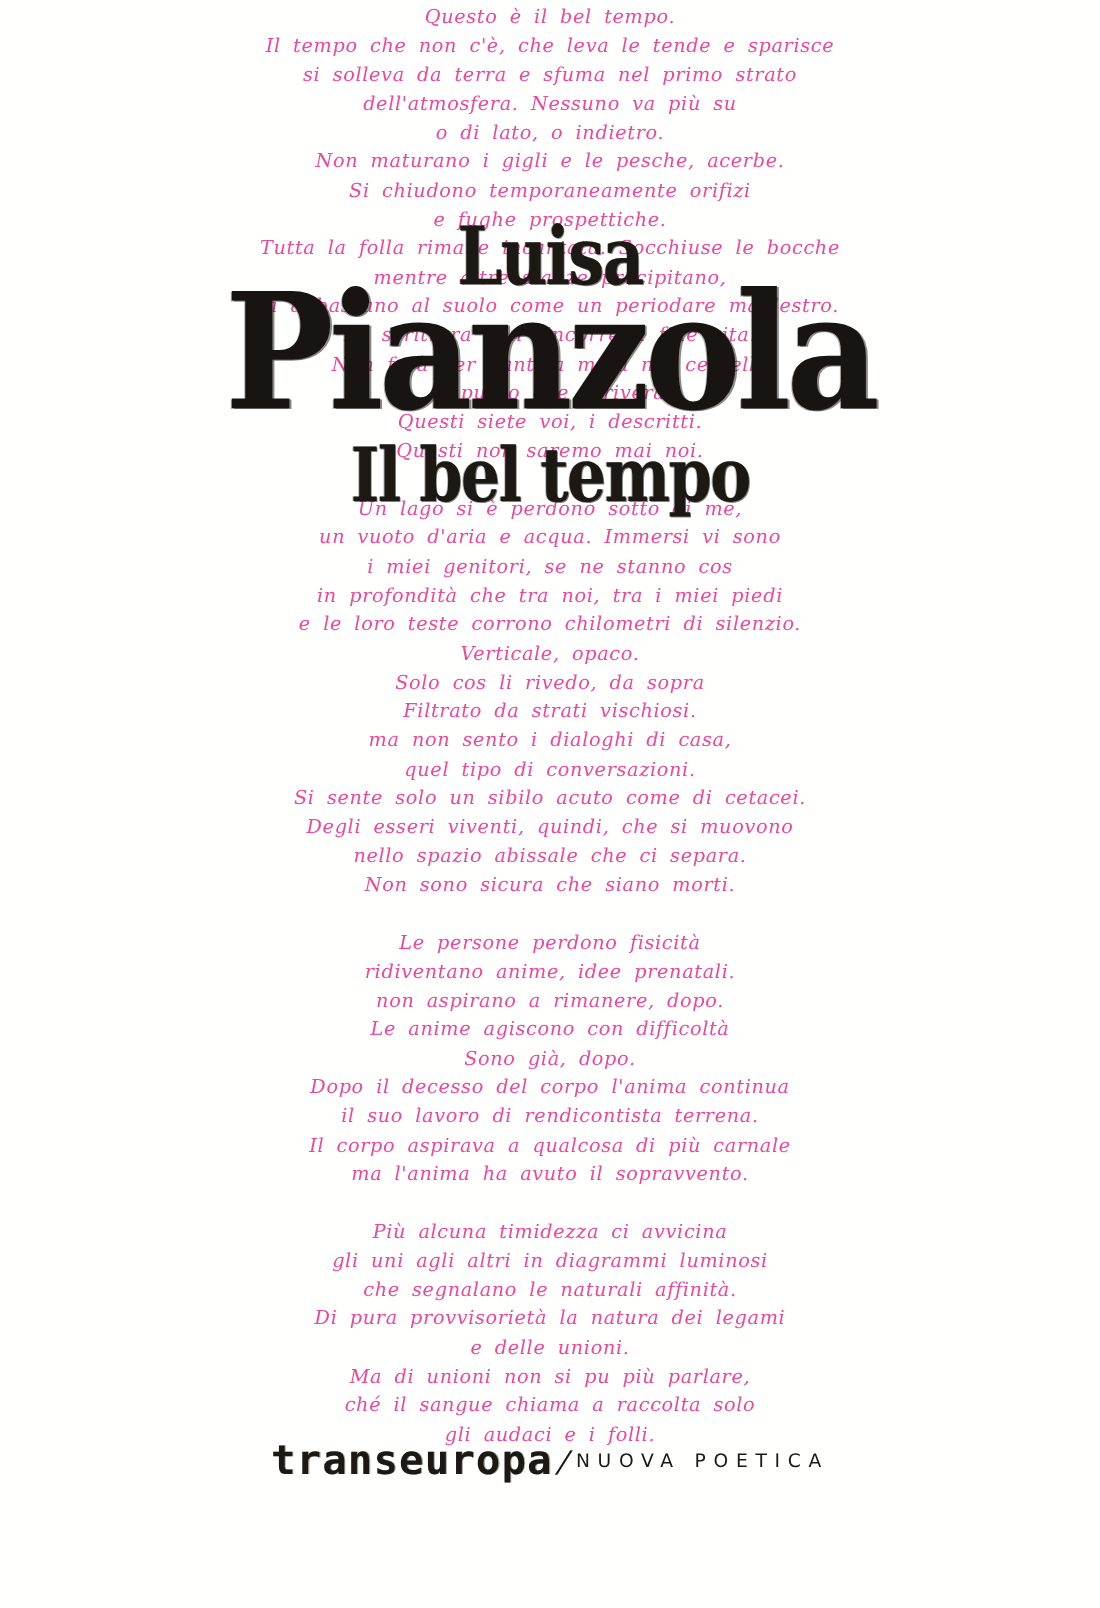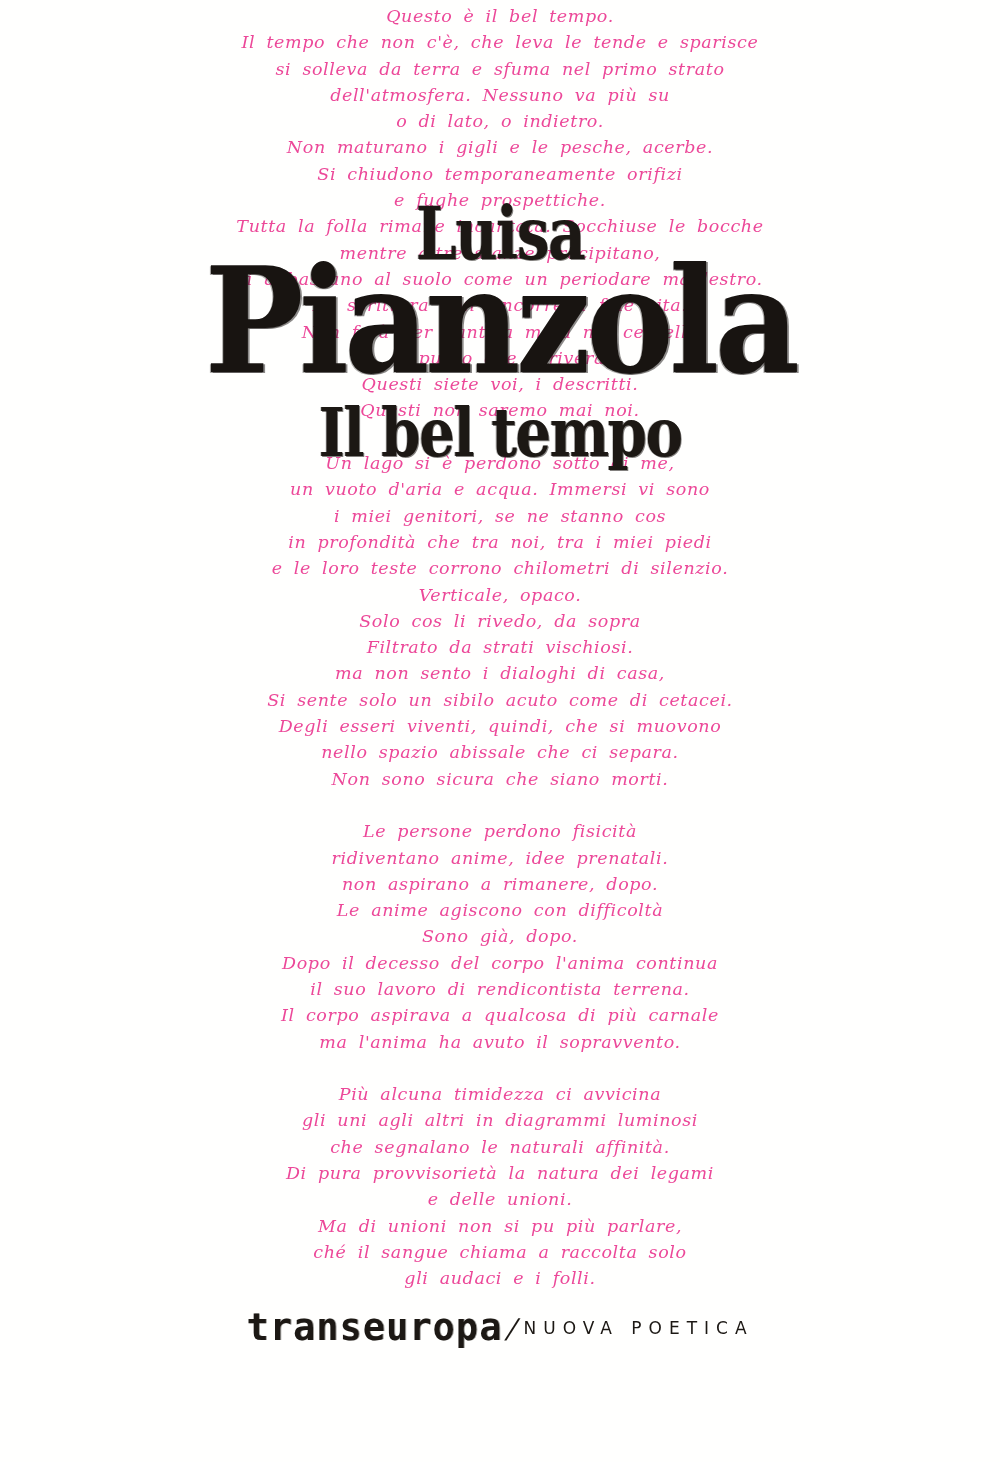"quel tipo di conversazioni." div.pline { html: none -> <div>quel tipo di conversazioni.</div> }
